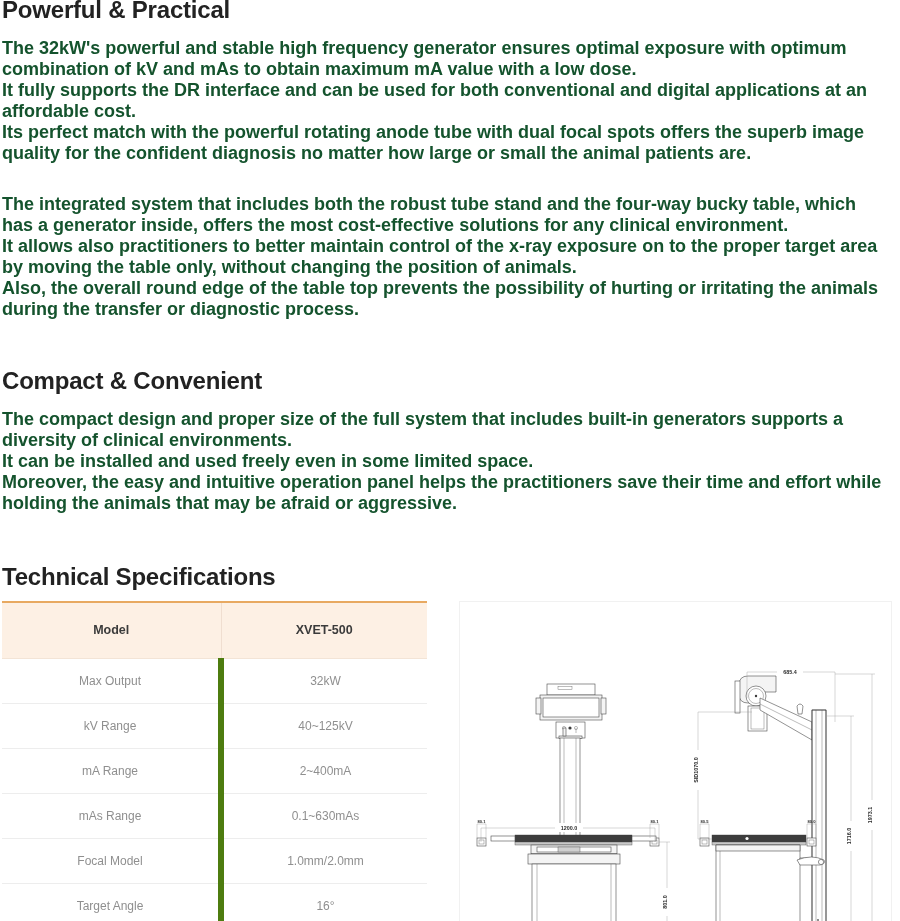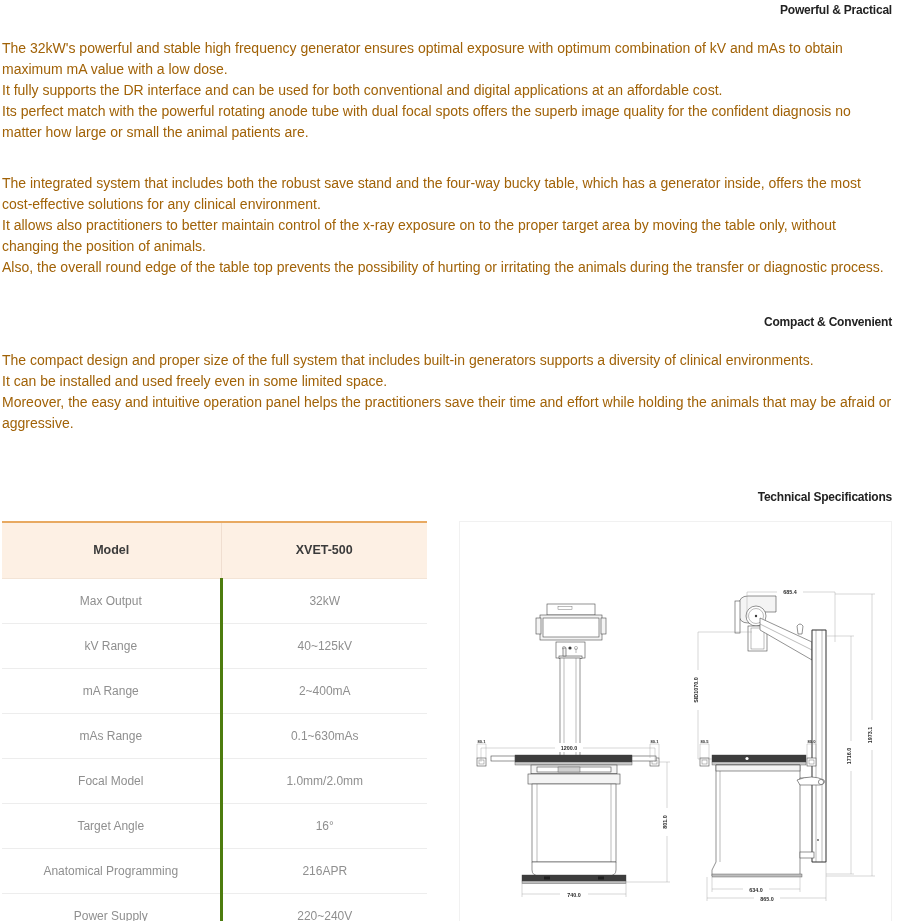"Powerful & Practical" h2.section-heading { font-size: 12px -> 24px; text-align: right -> none }
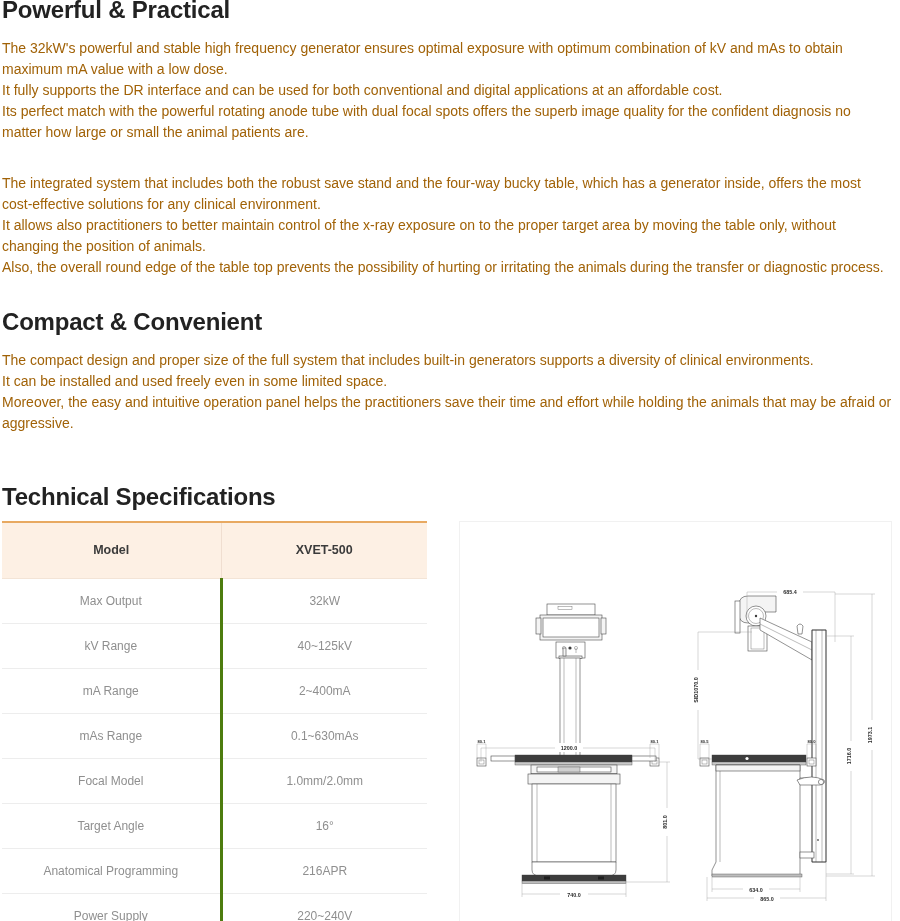"The 32kW's powerful and stable" p.body-line { color: #a16207 -> #14532d; font-size: 14px -> 18px; font-weight: 400 -> 700 }
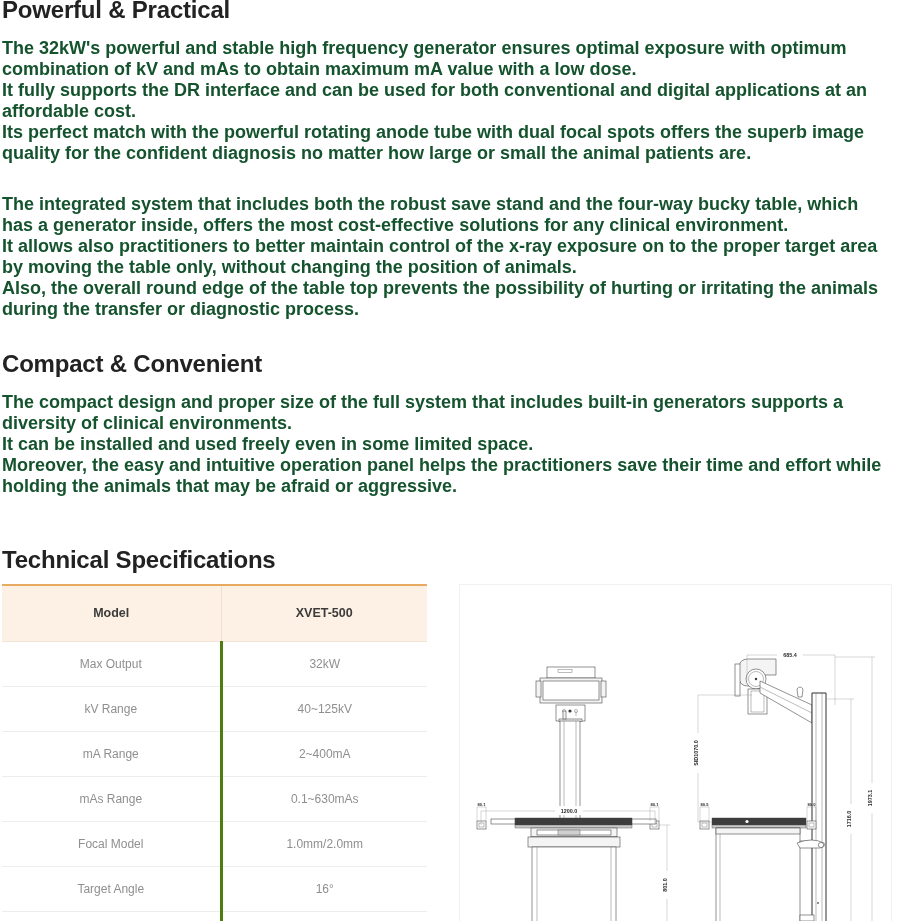"The integrated system that includes" p.body-line { text: save -> tube }
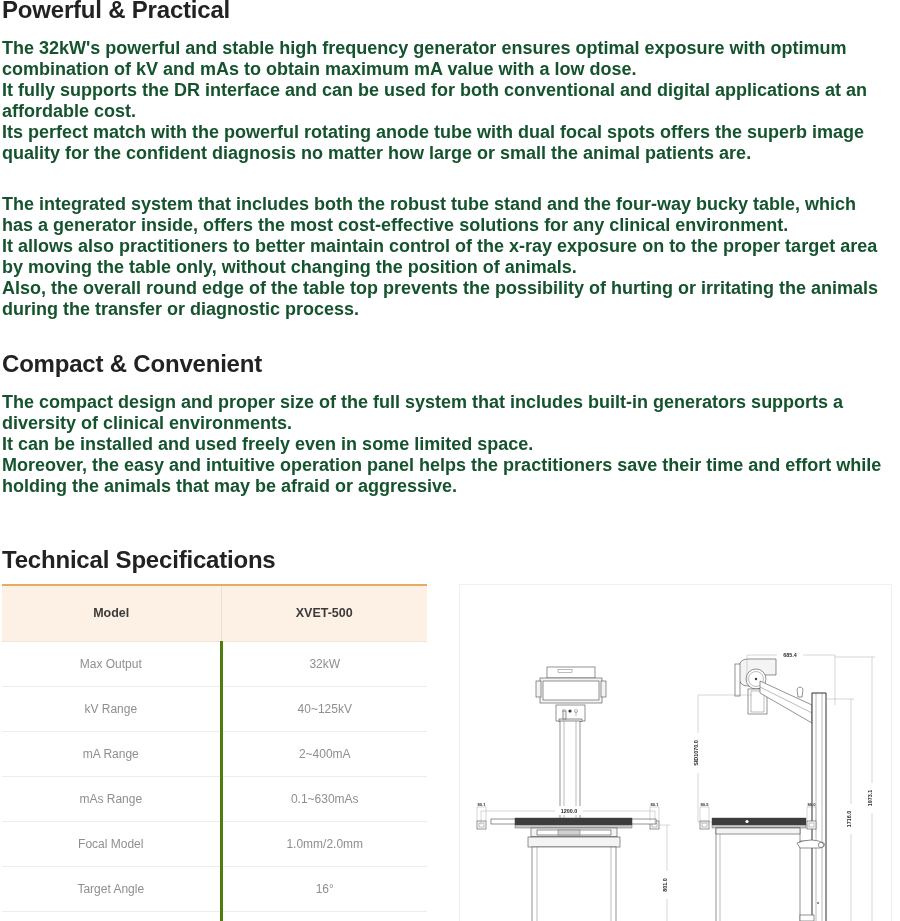"Compact & Convenient" div.block { margin-top: 34px -> 51px }
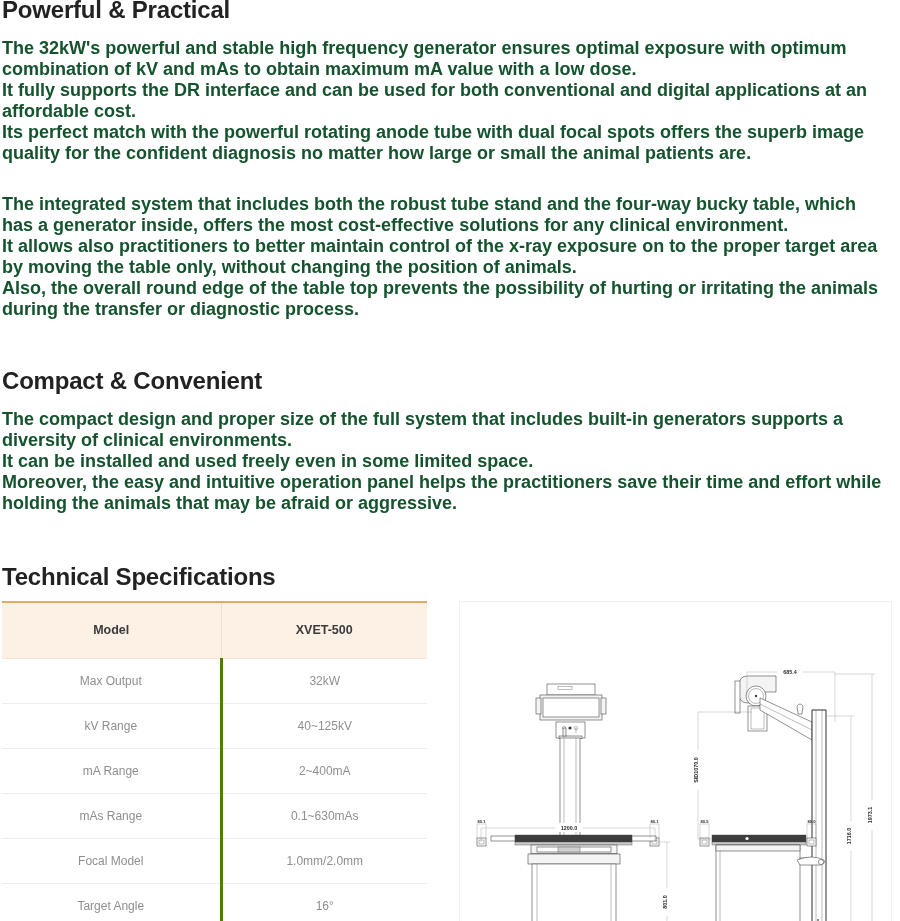"Max Output" table.spec-table th.col-label, table.spec-table td.col-label { border-right: 3px solid #4d7c0f -> 6px solid #4d7c0f }
